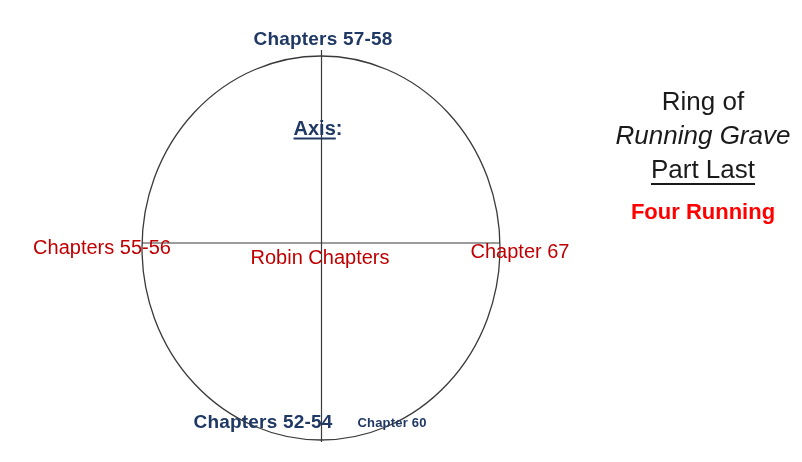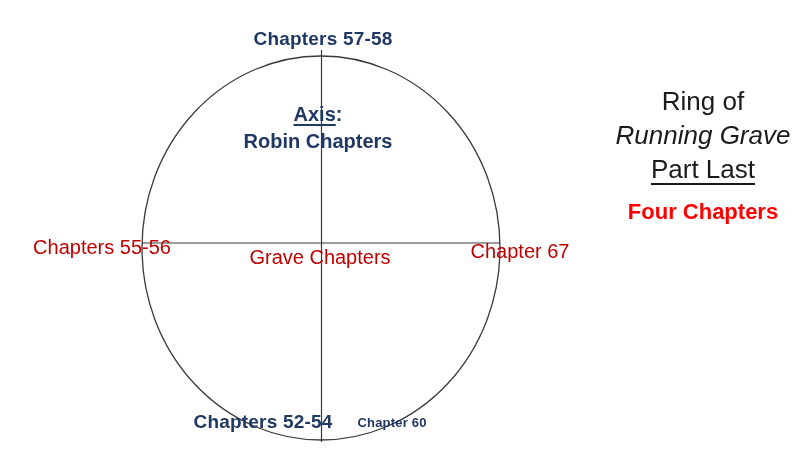"Robin Chapters" div { html: <div>Robin Chapters</div> -> none }
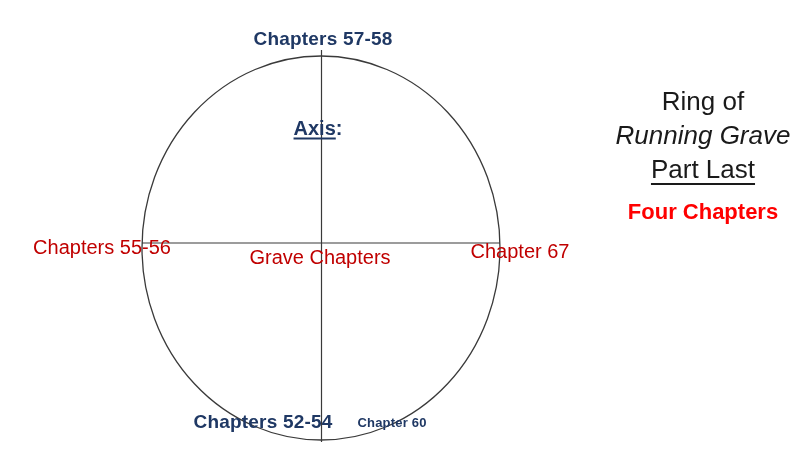"Four Chapters" div { text: Chapters -> Running }
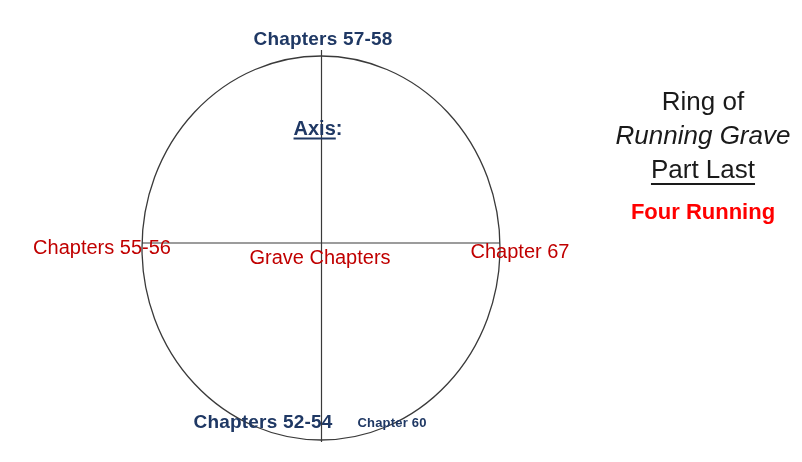"Grave Chapters" div.lbl { text: Grave -> Robin }
